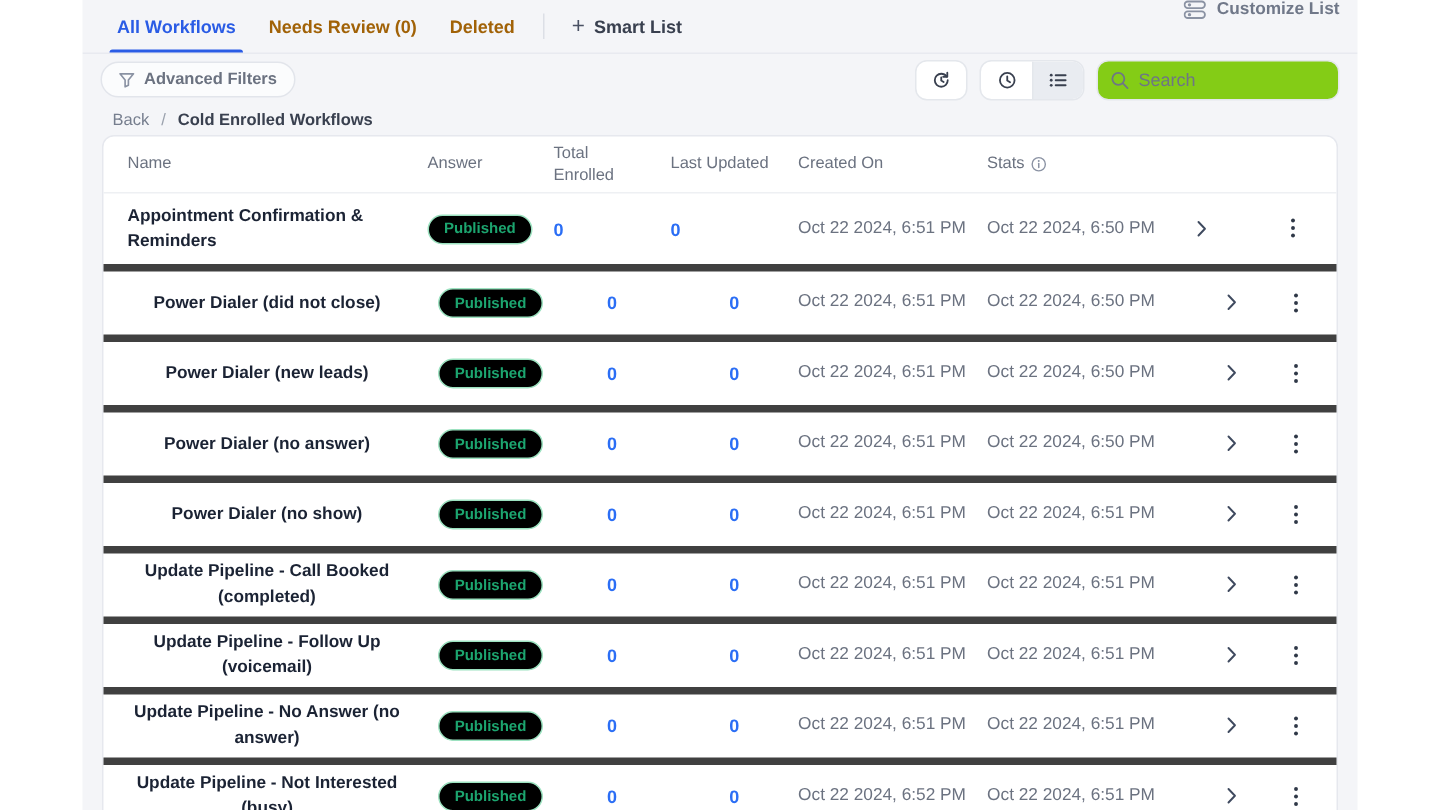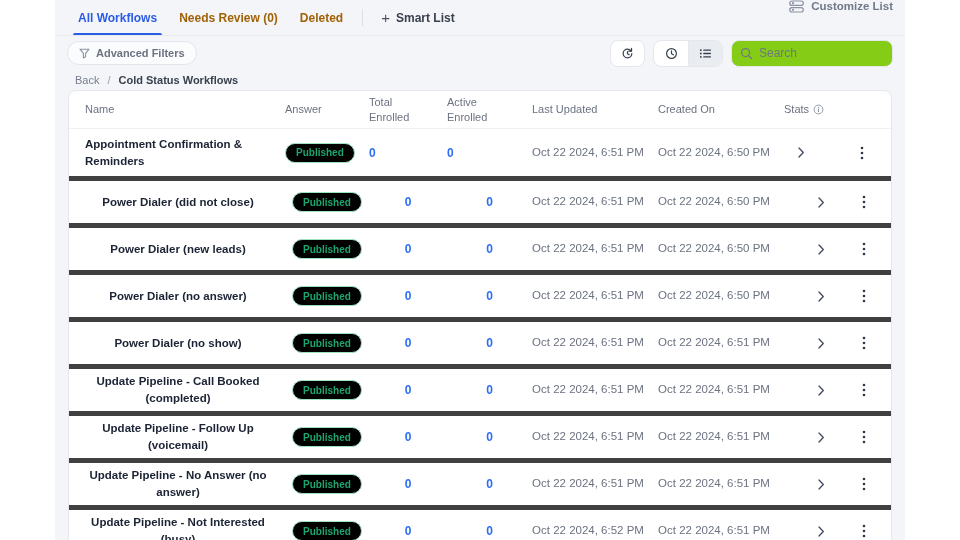"Cold Status Workflows" span.cur { text: Status -> Enrolled }
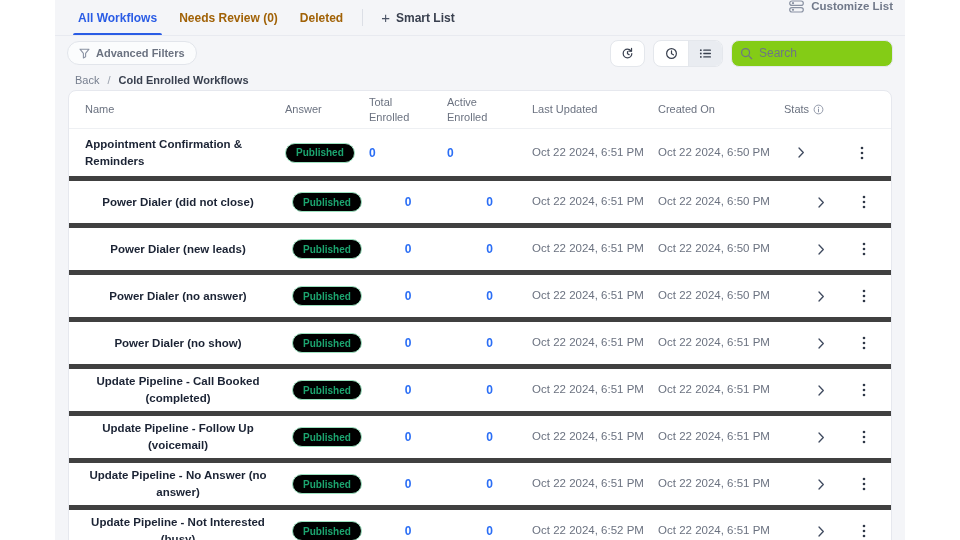"Active Enrolled" div.h { html: <div> <span>Active Enrolled</span></div> -> none }
